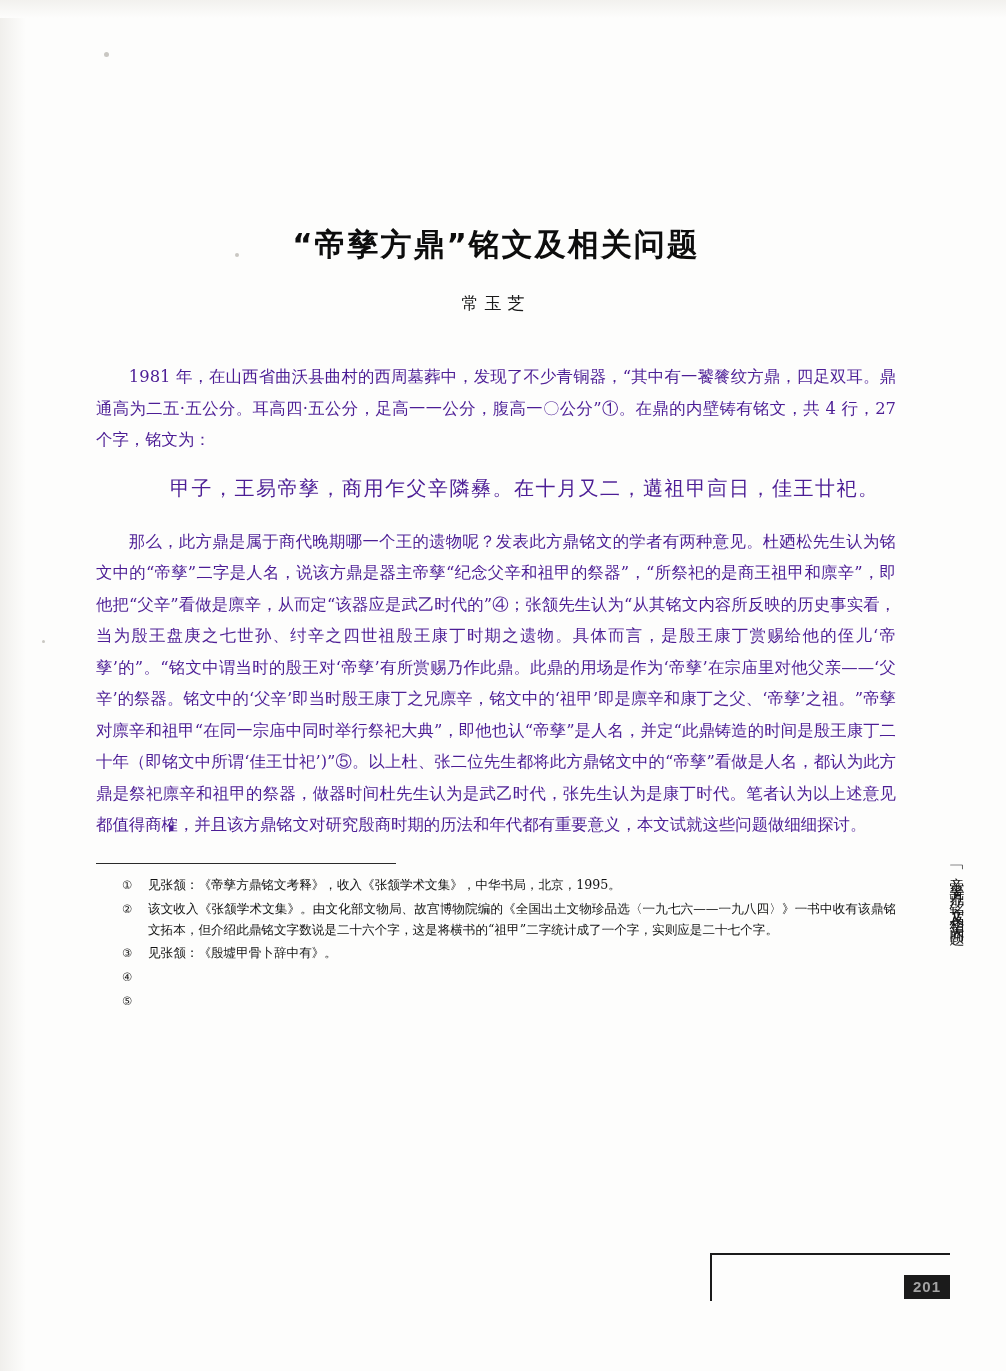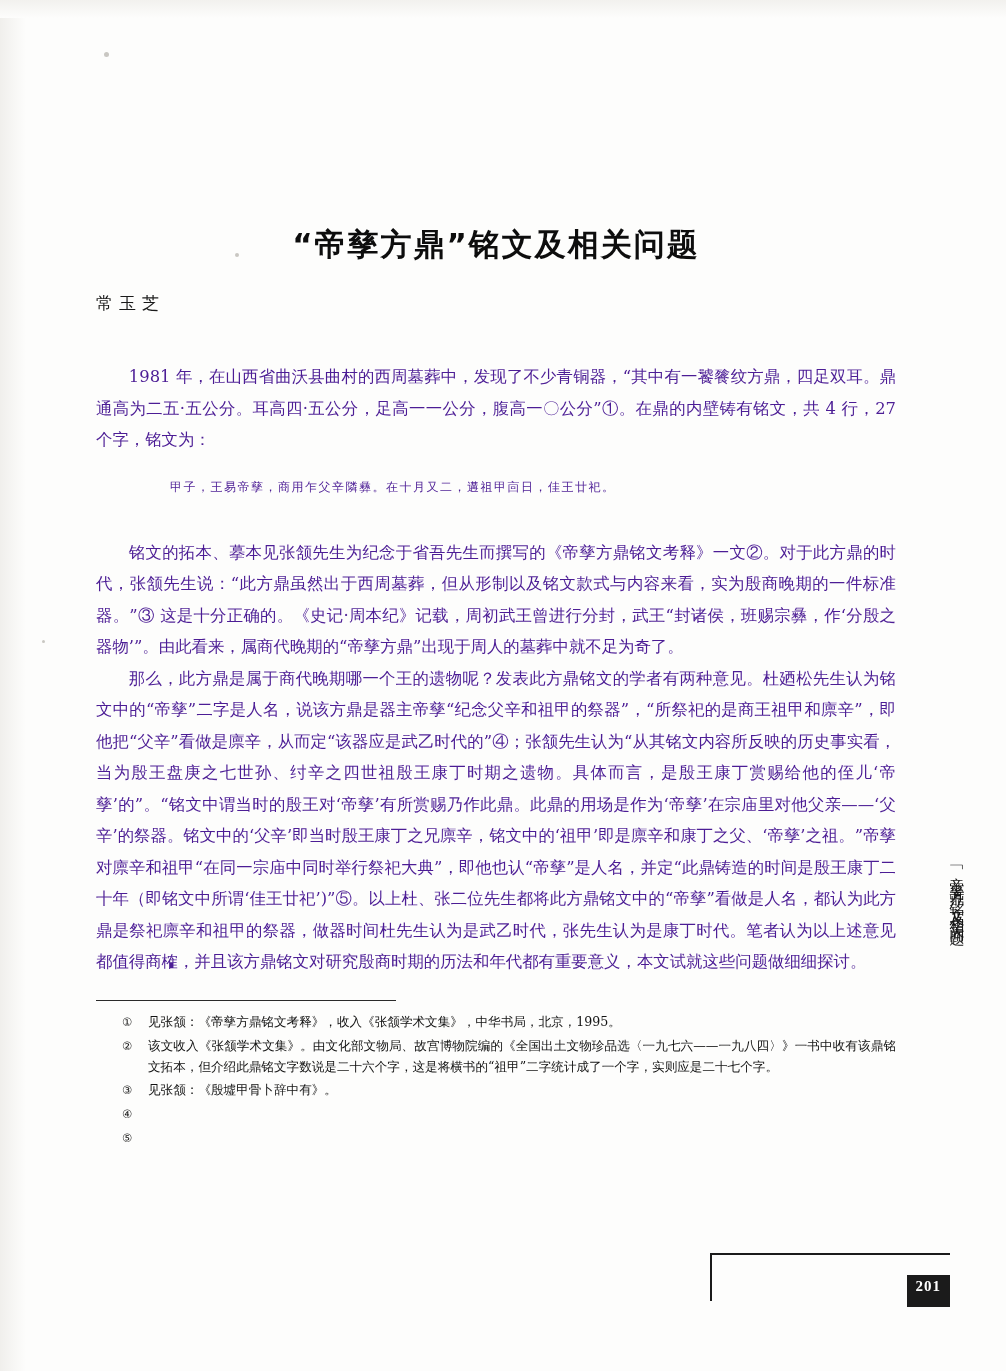"常玉芝" .author { text-align: left -> center }
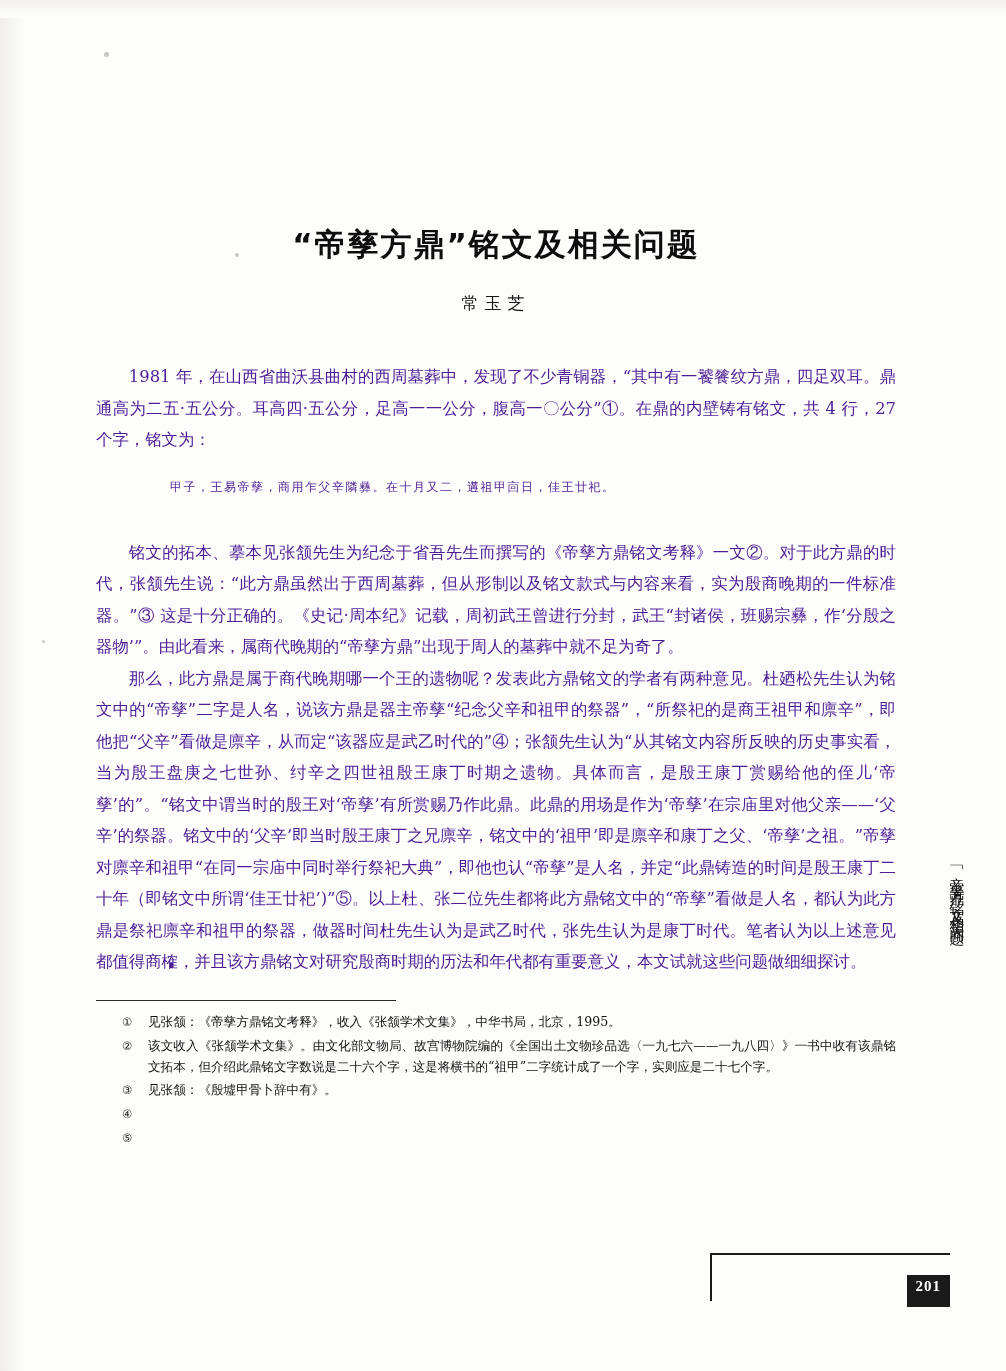"甲子，王易帝孳，商用乍父辛隣彝。在十月又二，遘祖甲㐭日，佳王廿祀。" .quote { font-family: Liberation Mono, monospace -> Liberation Sans, sans-serif; font-size: 12px -> 20px; margin: 17px 0 34px 0 -> 17px 0 23px 0 }
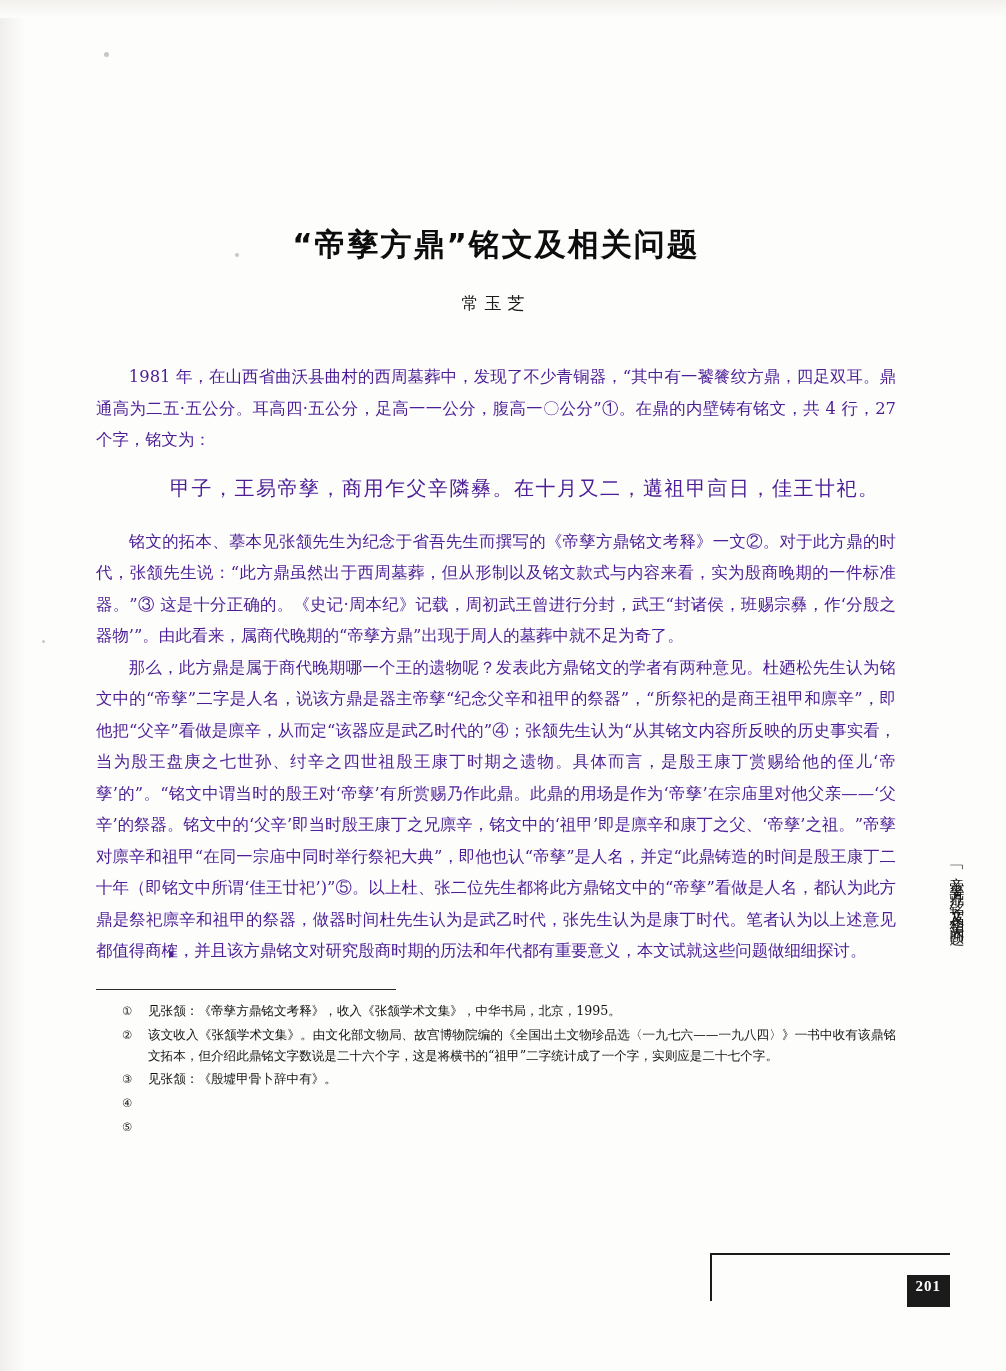"铭文的拓本、摹本见张颔先生为纪念于省吾先生而撰写的《帝孳方鼎铭文考释》一文②。对" p.para { html: <p>铭文的拓本、摹本见张颔先生为纪念于省吾先生而撰写的《帝孳方鼎铭文考释》一文②。对于此方鼎的时代，张颔先生说：“此方鼎虽然出于西周墓葬，但从形制以及铭文款式与内容来看，实为殷商晚期的一件标准器。”③ 这是十分正确的。《史记·周本纪》记载，周初武王曾进行分封，武王“封诸侯，班赐宗彝，作‘分殷之器物’”。由此看来，属商代晚期的“帝孳方鼎”出现于周人的墓葬中就不足为奇了。</p> -> none }
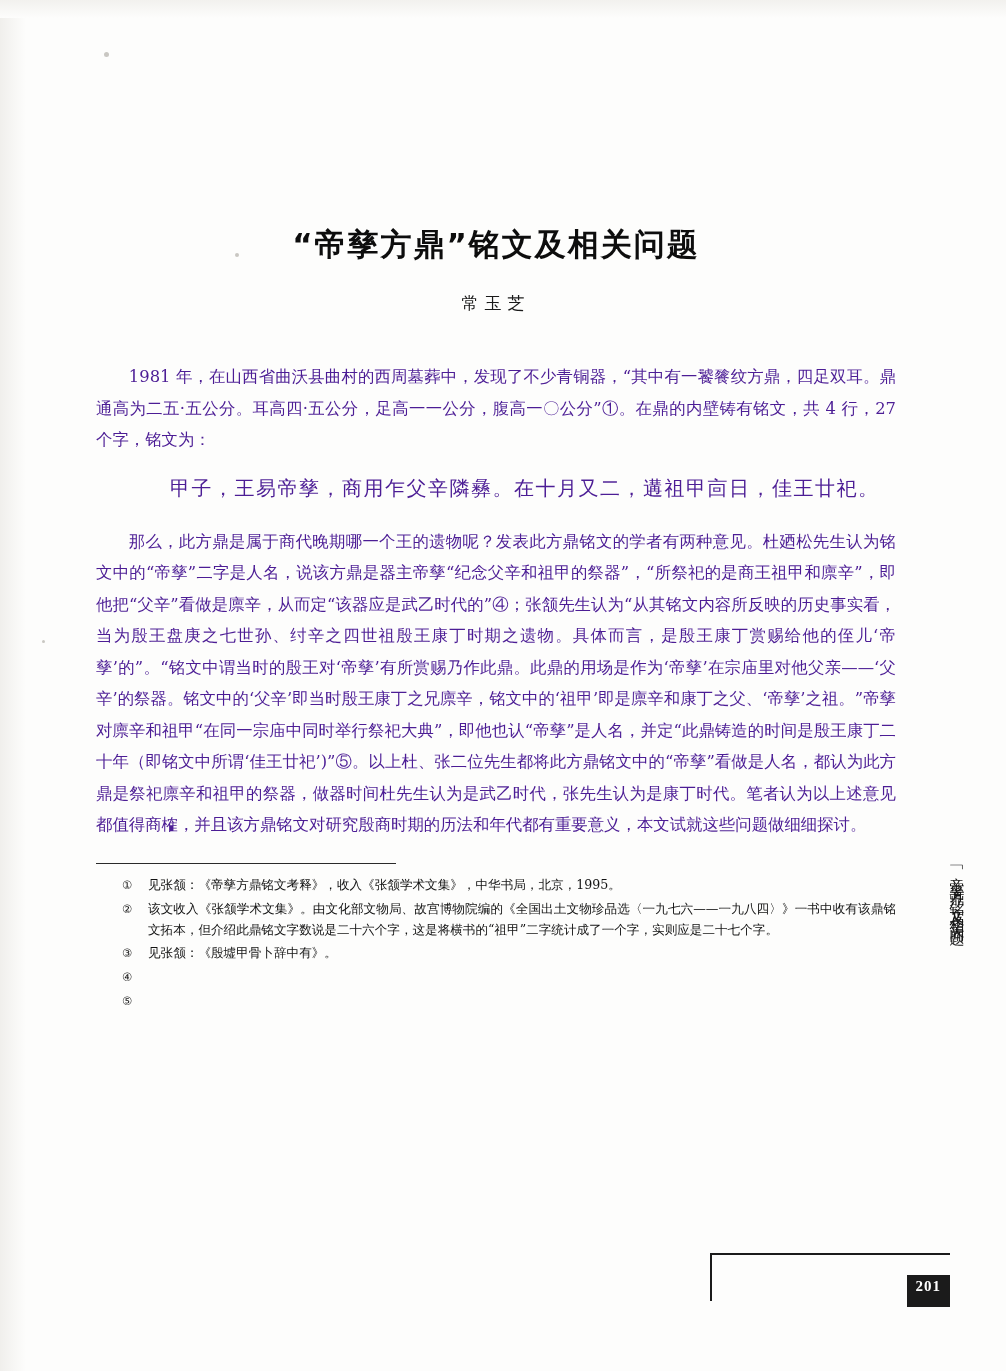"201" .pagenum { color: #ffffff -> #a3a3a3; font-family: Liberation Serif, serif -> Liberation Sans, sans-serif; padding: 3px 9px 12px 9px -> 3px 9px 4px 9px }
